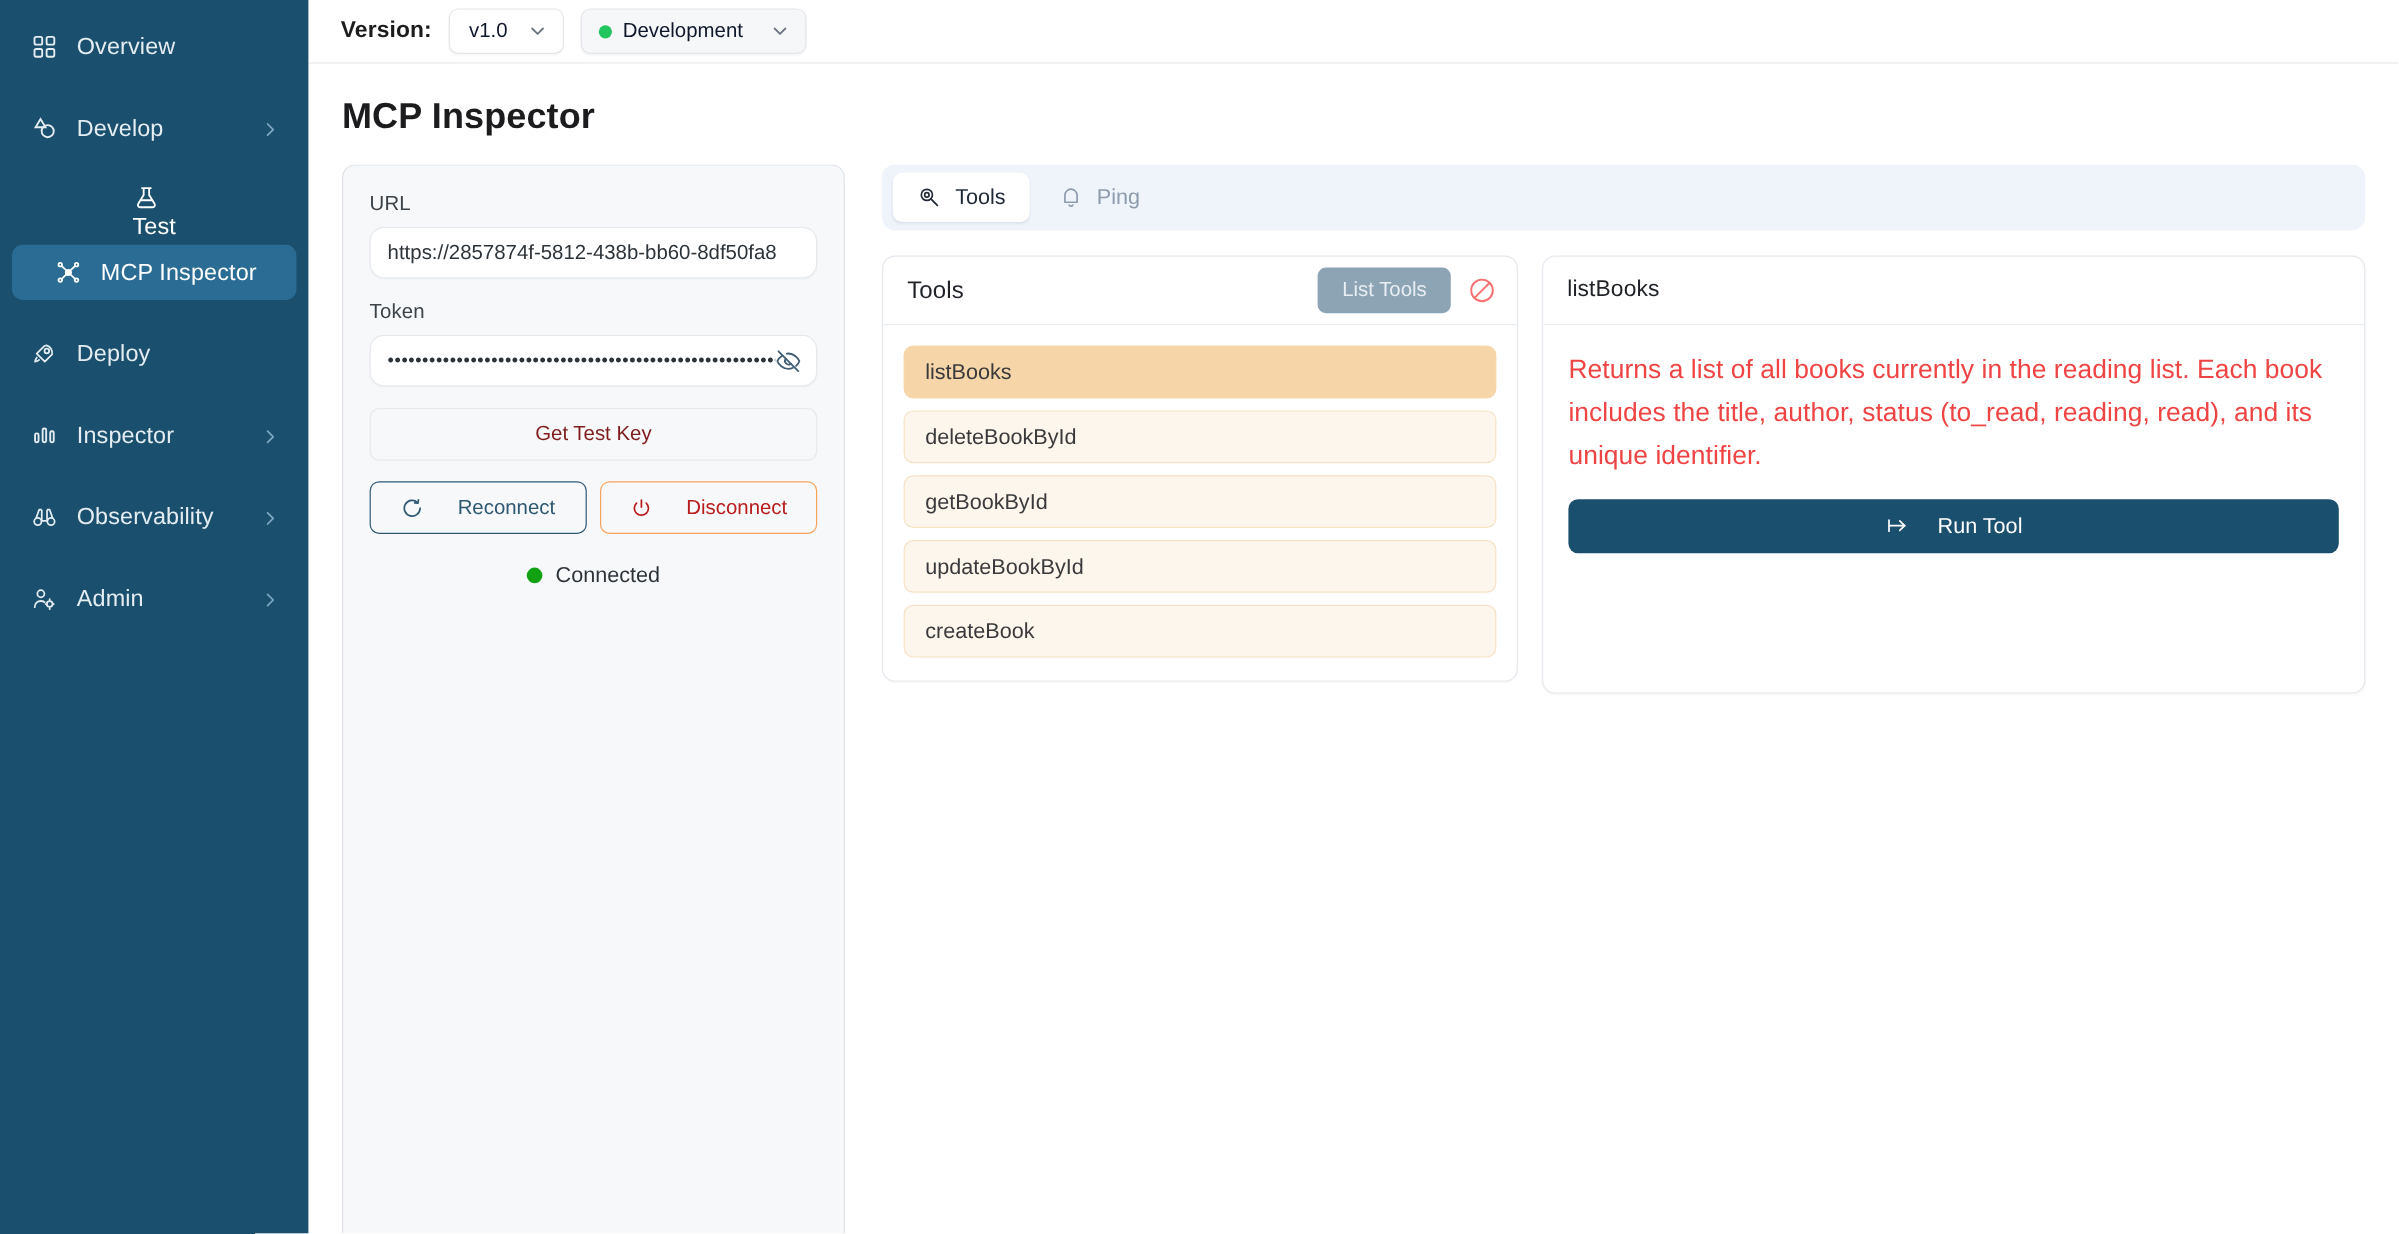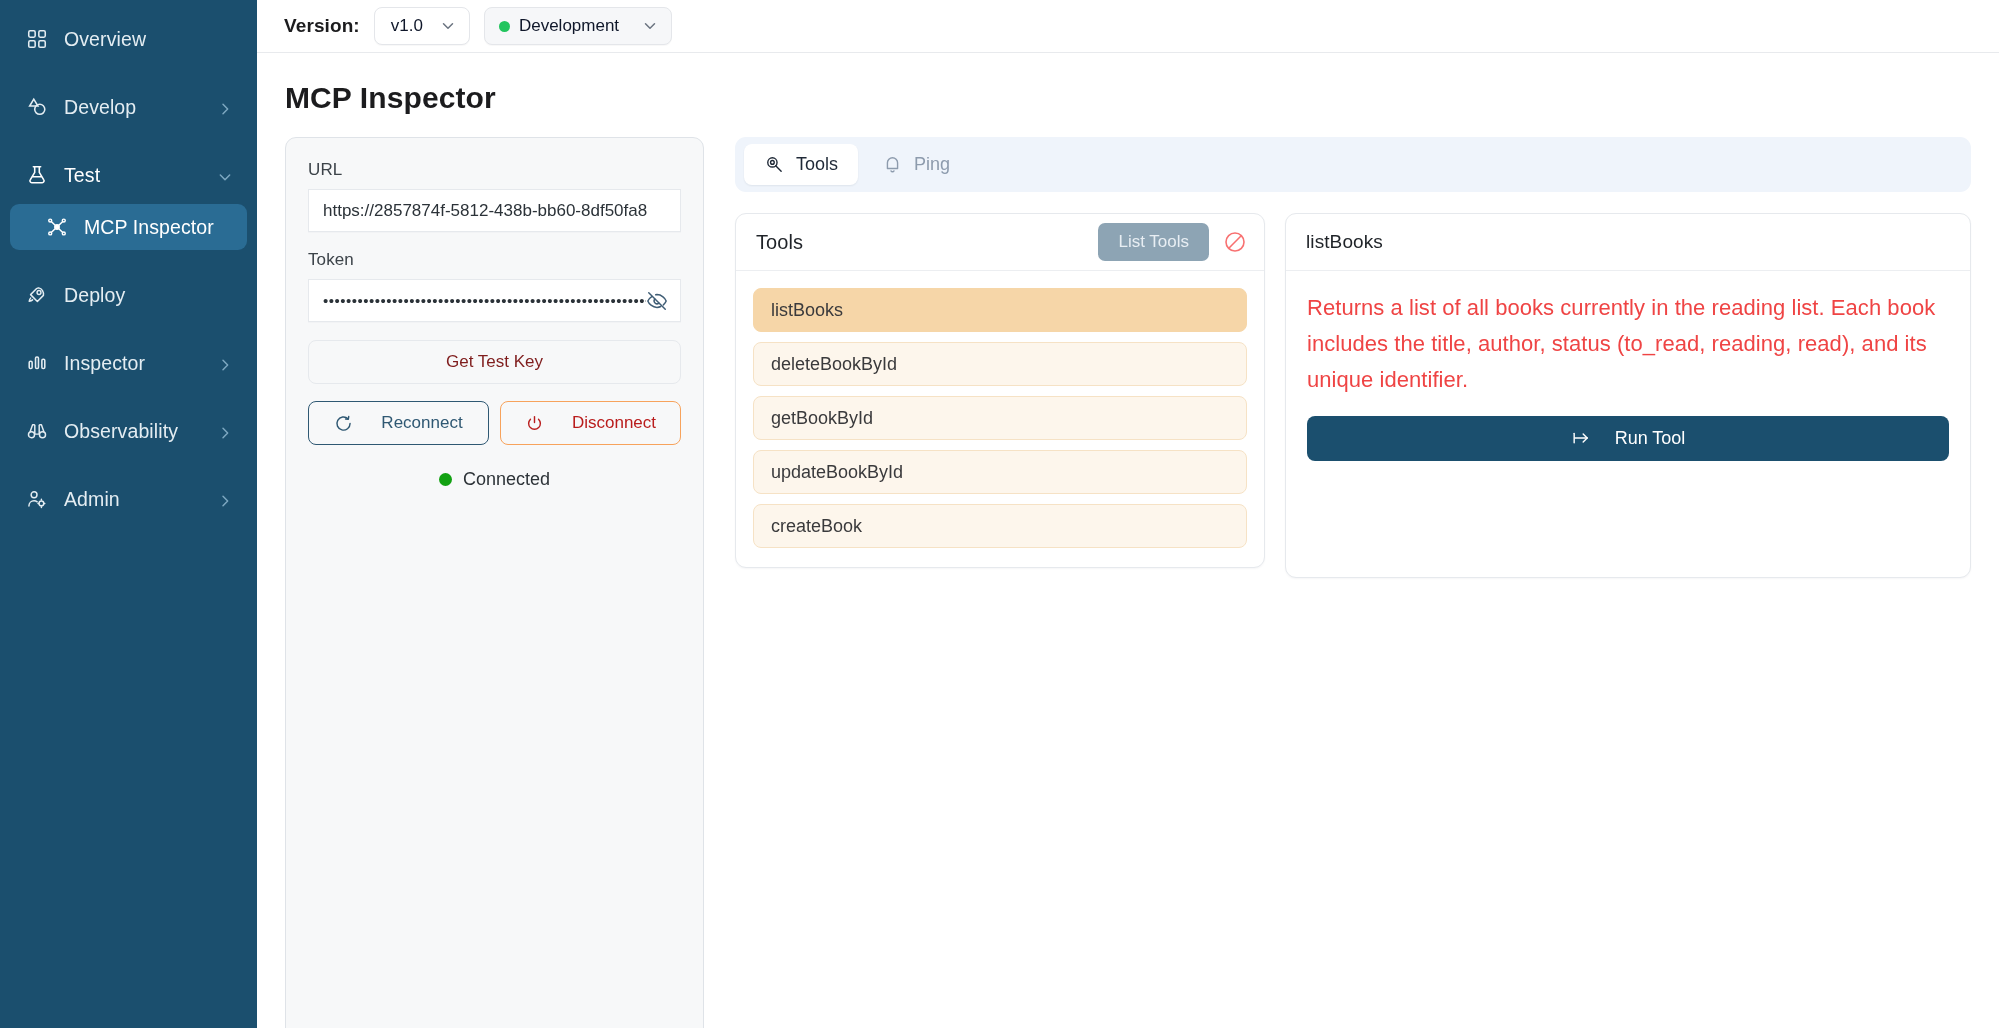"Test" .nav-item.parent-open { flex-direction: none -> column }
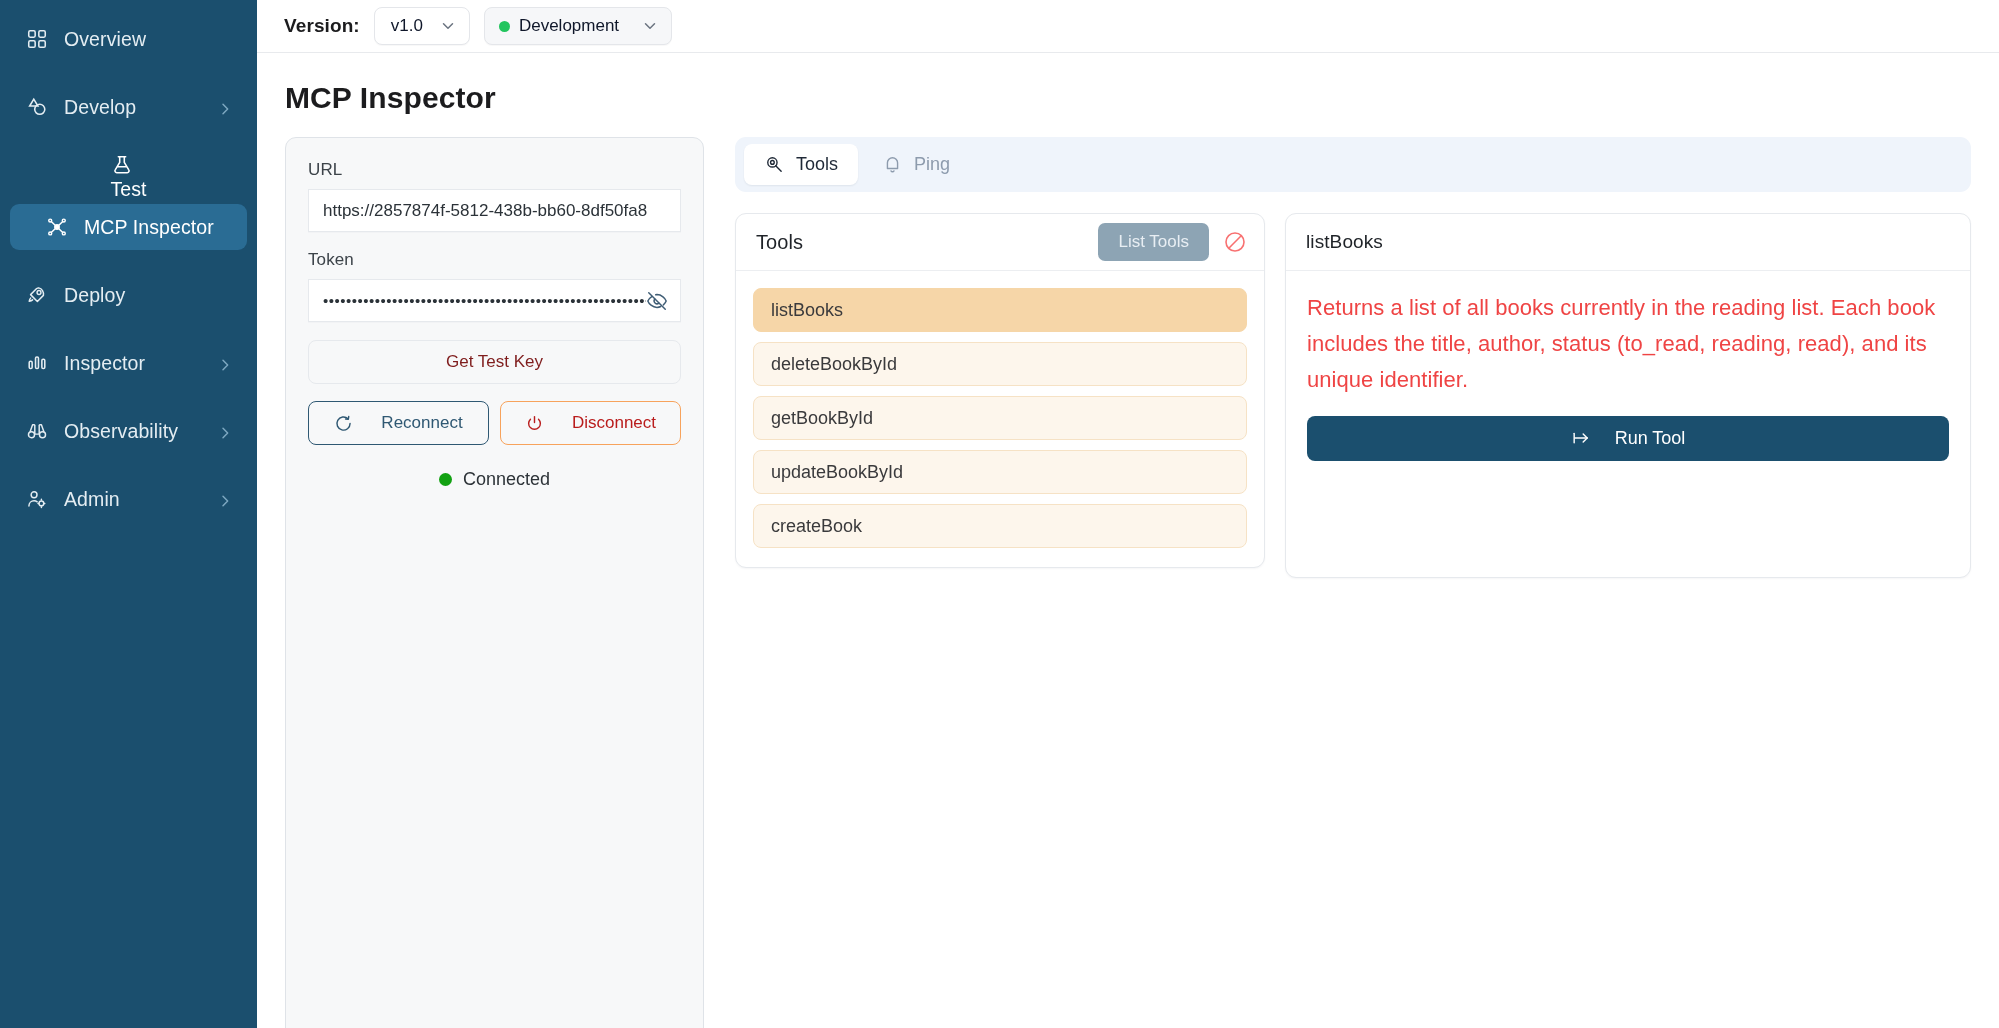"https://2857874f-5812-438b-bb60-8df50fa8" .text-input { border-radius: 0 -> 12px }
